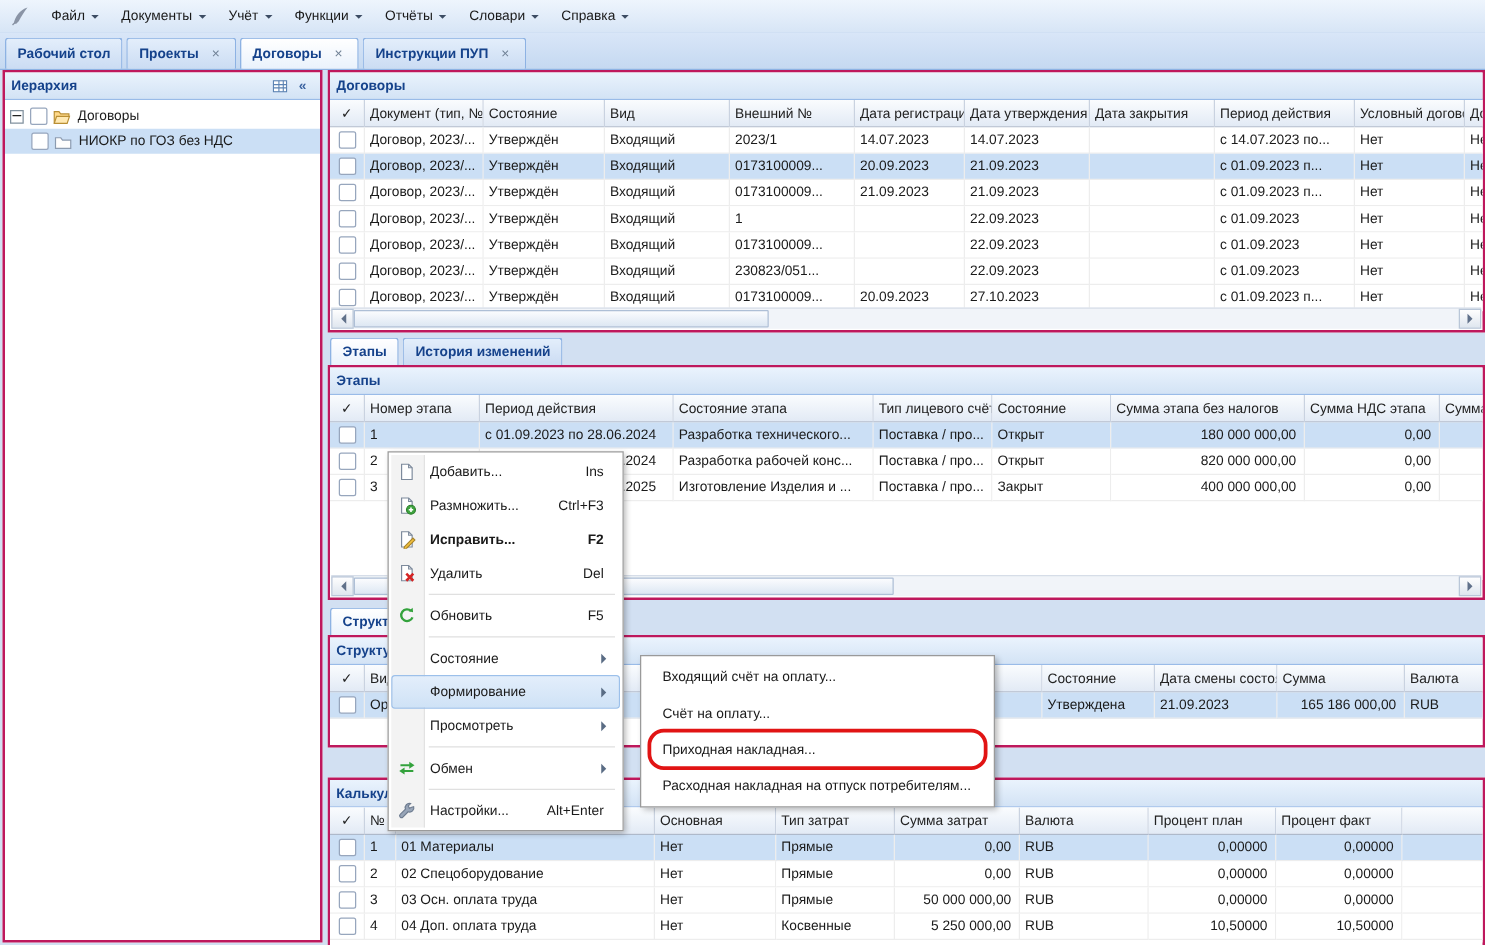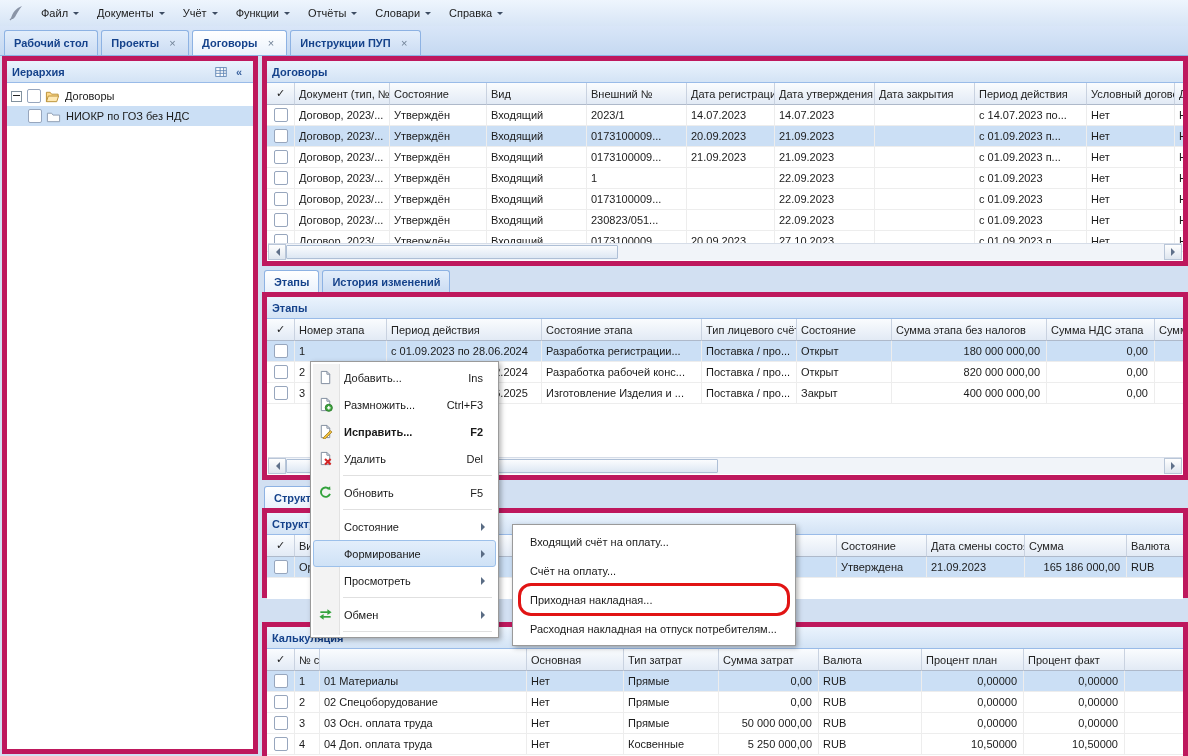"Иерархия" .panel { border: 5px solid #be185d -> 2px solid #be185d }
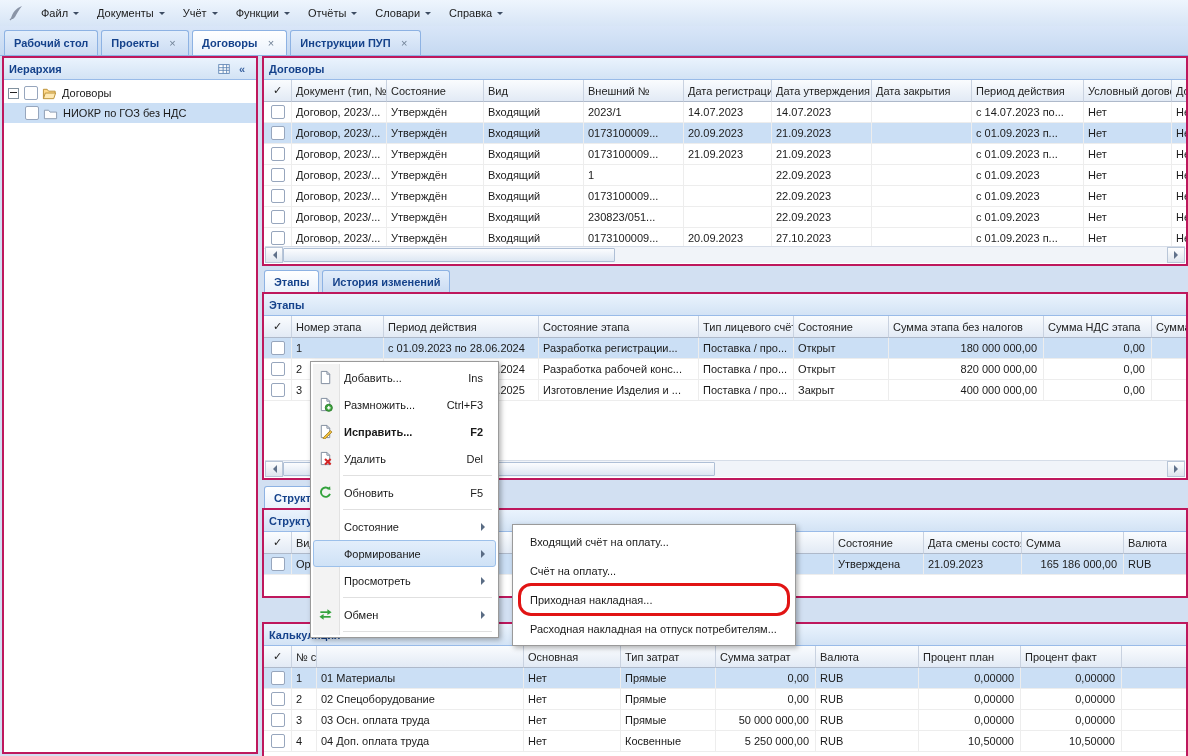"Разработка регистрации..." td { text: регистрации -> технического }
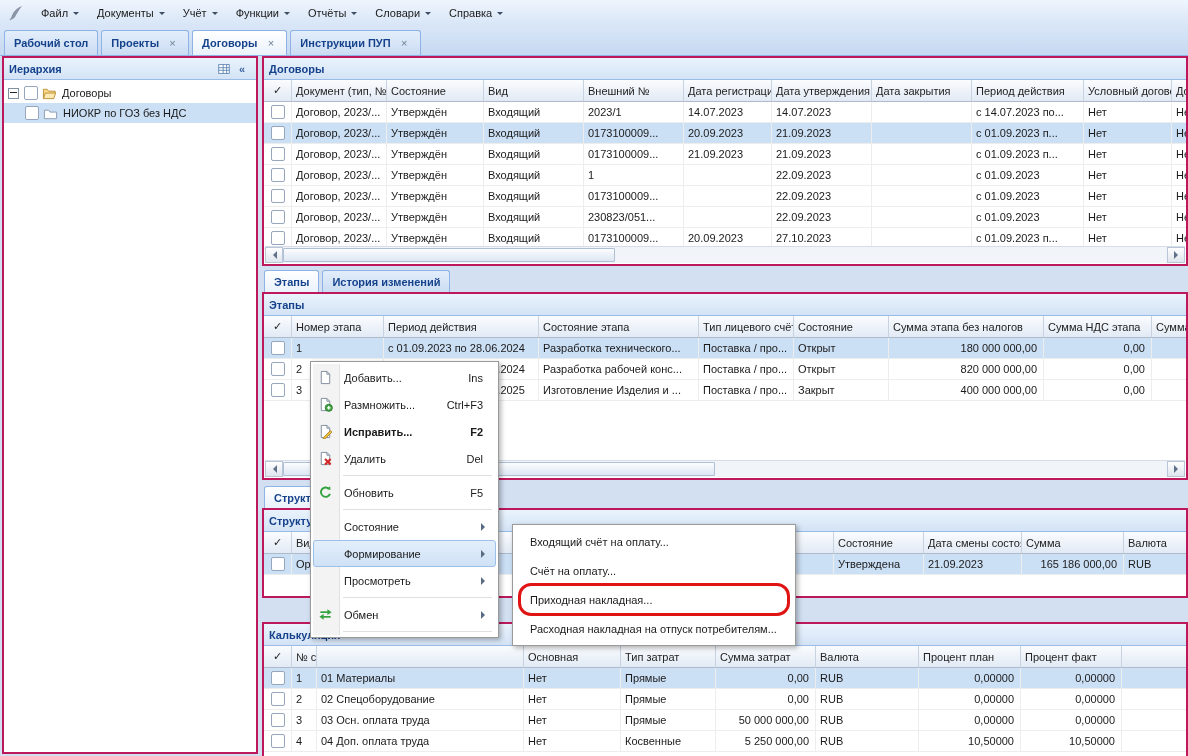"Настройки..." div.menu-item { html: none -> <div> <span> <svg> <path></path> </svg> </span> <span>Настройки...</span> <span>Alt+Enter</span> </div> }
